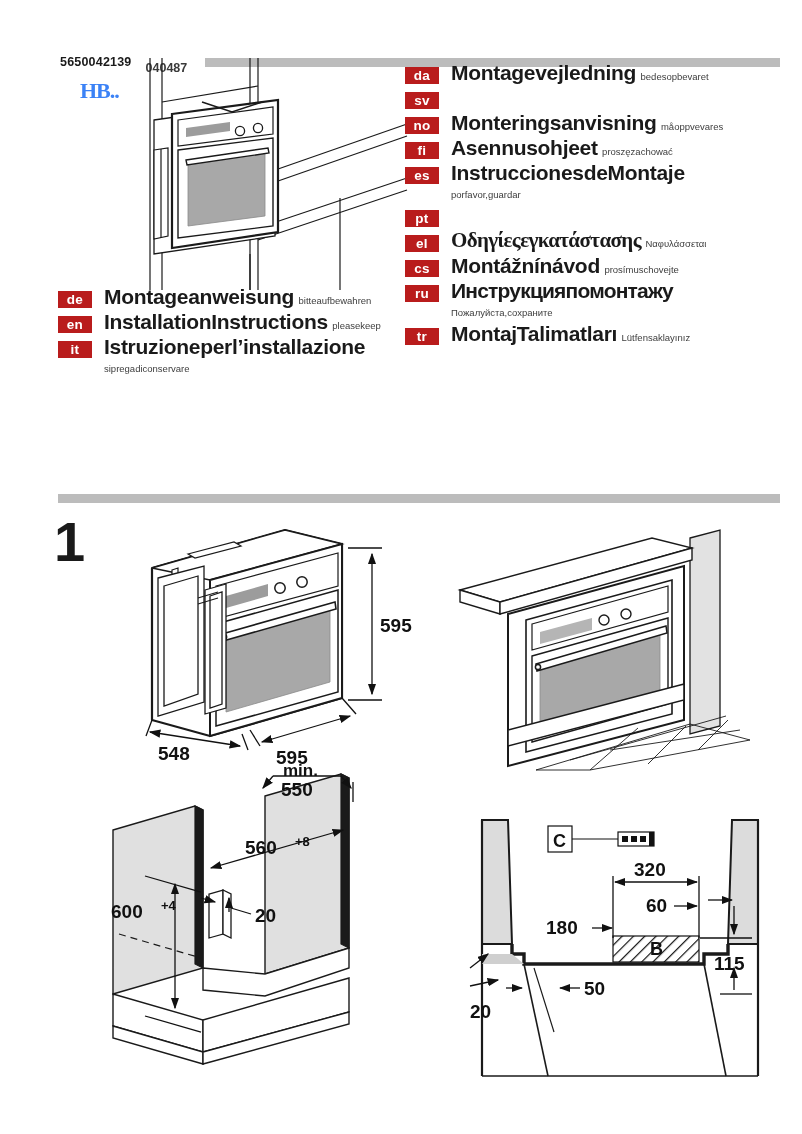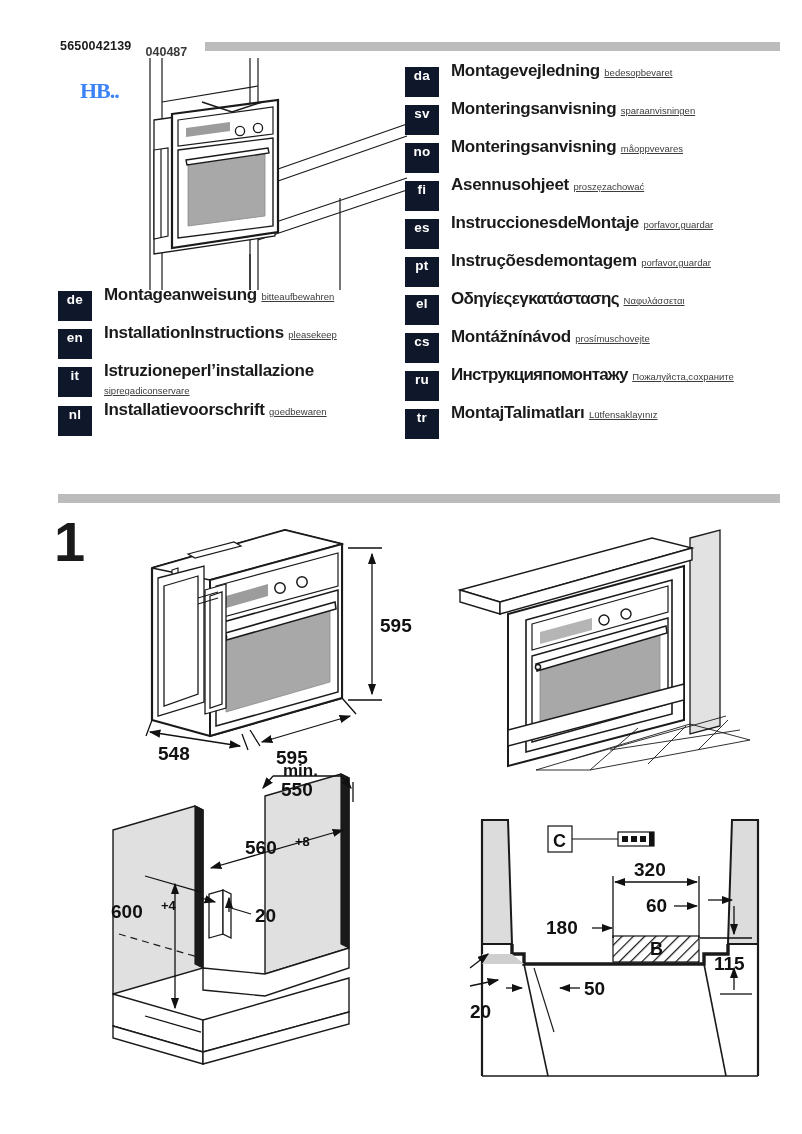"5650042139" #header { top: 36px -> 52px }
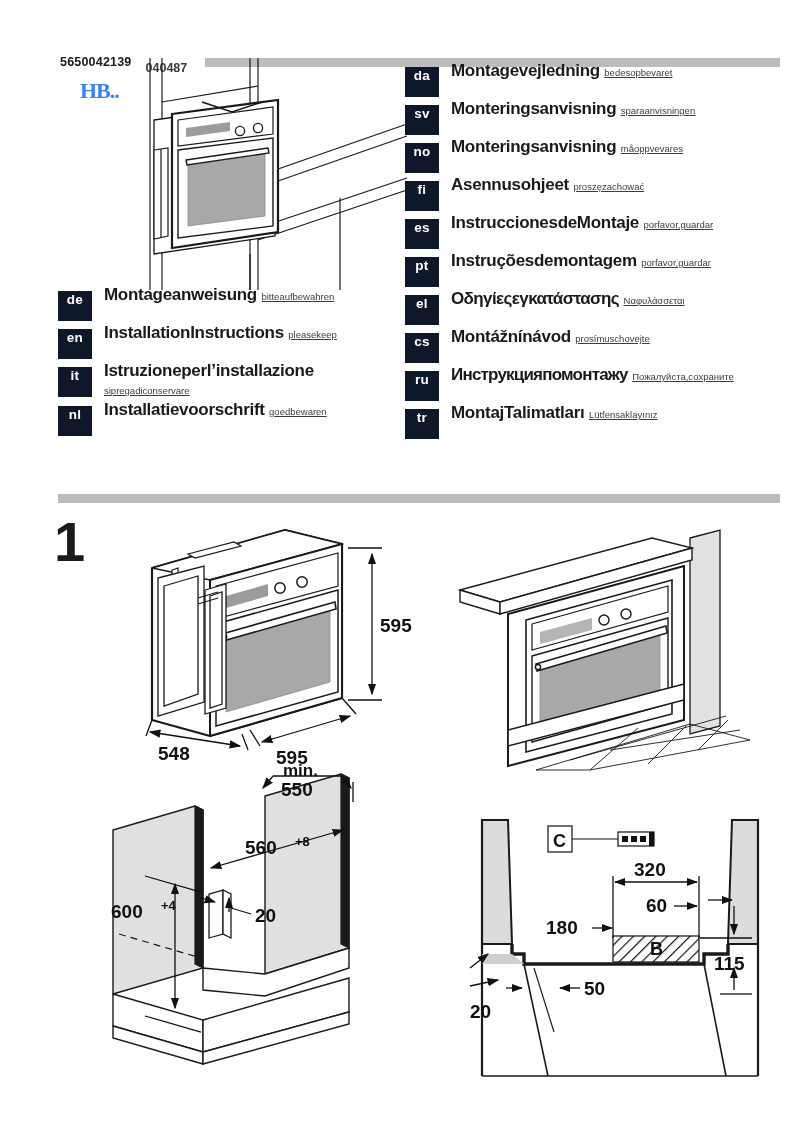"da" .lang-tag { background: #0f172a -> #b91c1c; height: 30px -> 17px }
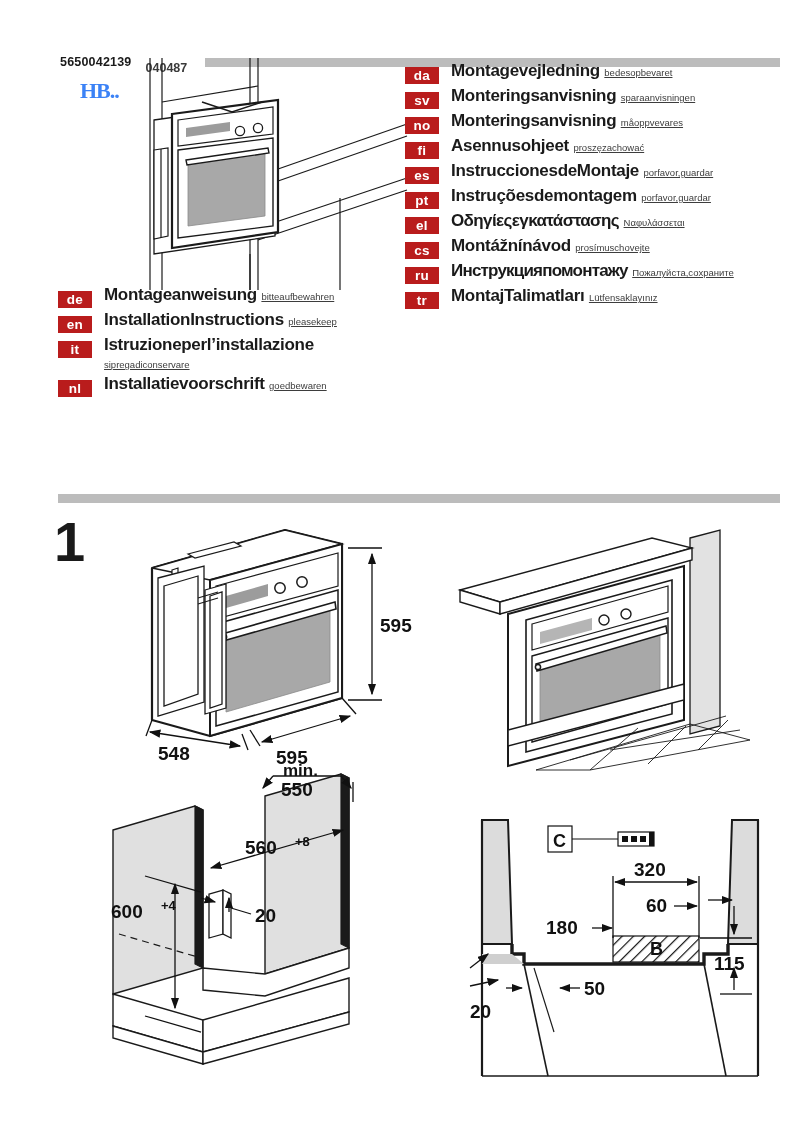"Montagevejledning" .lang-title { font-size: 17px -> 21px }
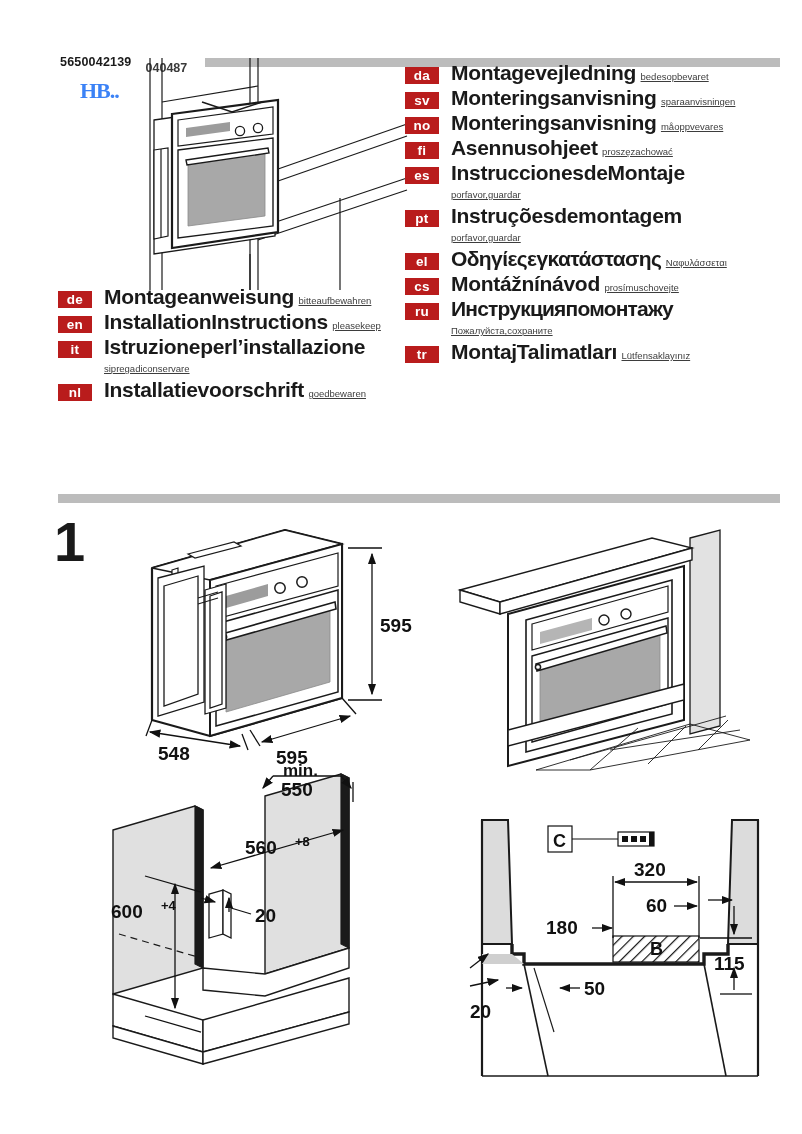"bedesopbevaret" .lang-sub { text-decoration: underline -> none }
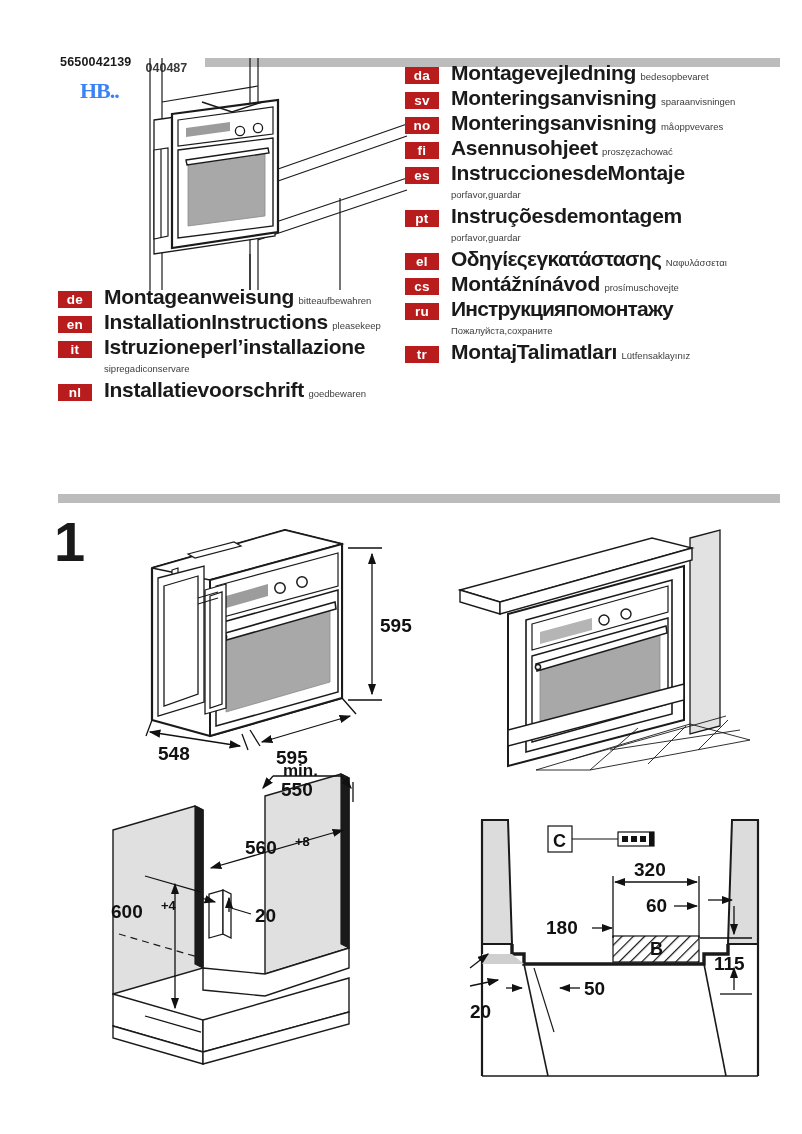"Monteringsanvisning sparaanvisningen" span.lang-texts { html: <span> <span>Monteringsanvisning</span> <span>sparaanvisningen</span> </span> -> none }
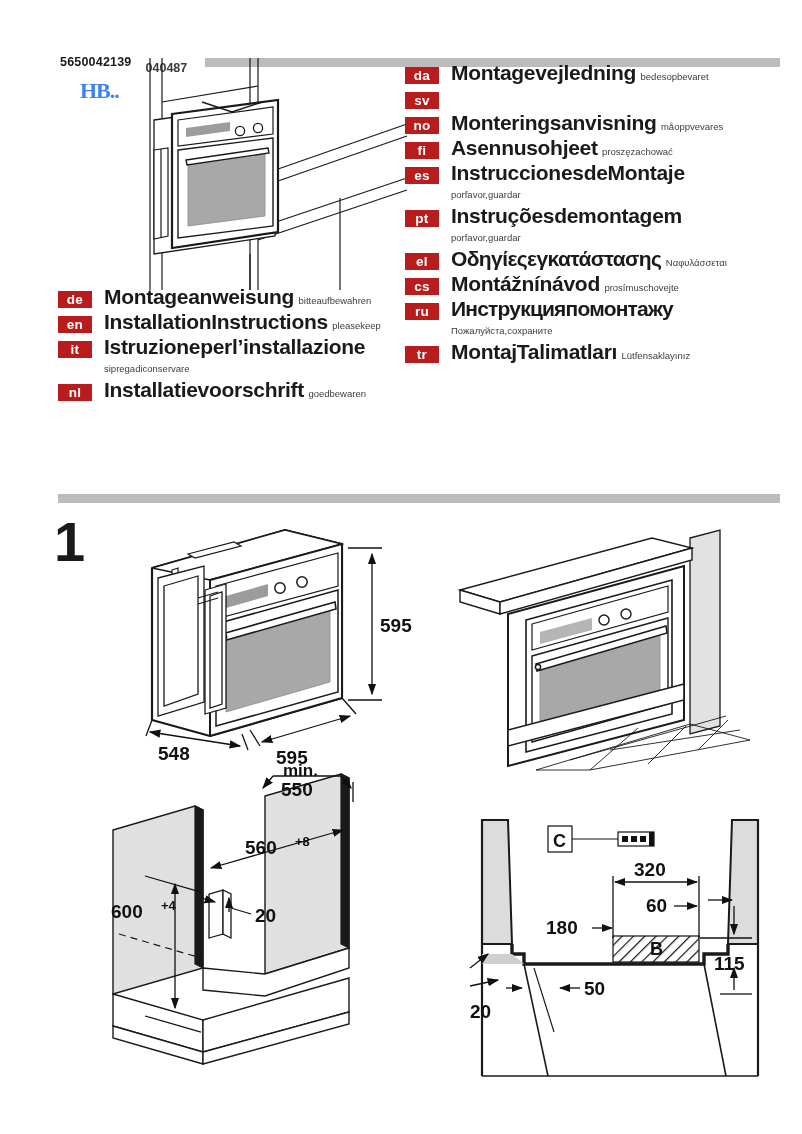"Instruçõesdemontagem porfavor,guardar" span.lang-texts { html: <span> <span>Instruçõesdemontagem</span> <span>porfavor,guardar</span> </span> -> none }
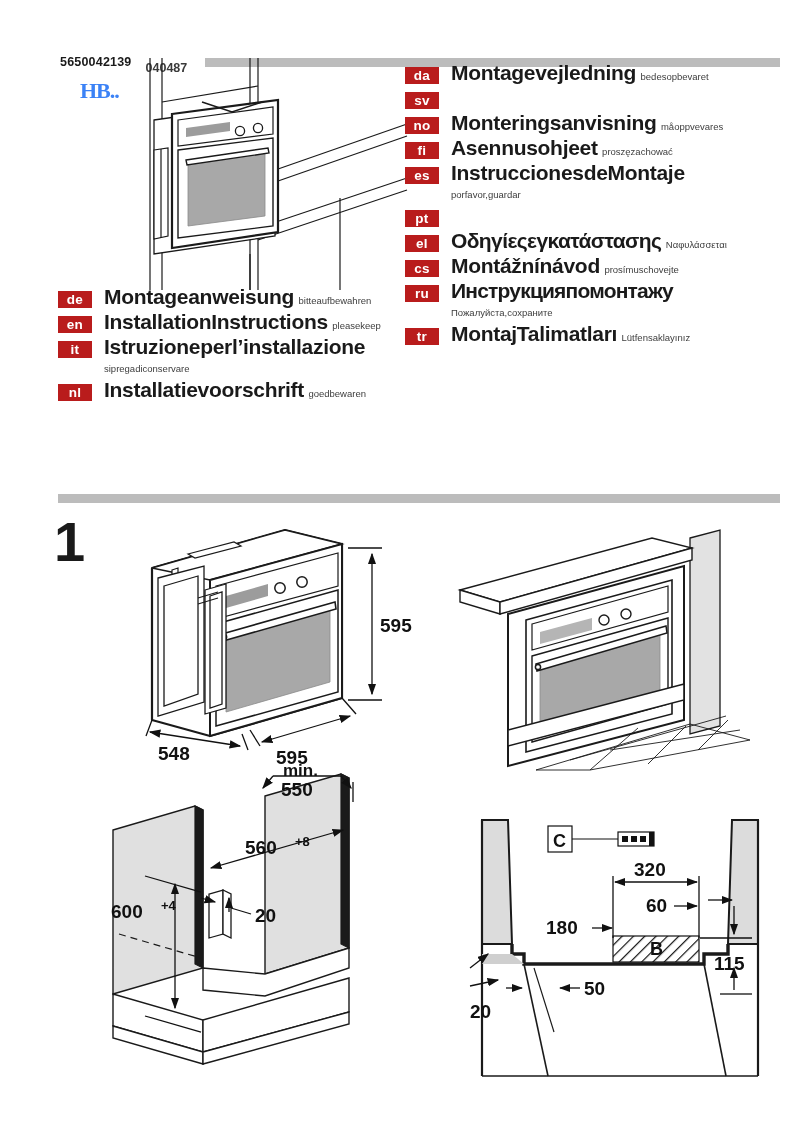"Οδηγίεςεγκατάστασης" .lang-title.greek { font-family: none -> Liberation Serif, serif }
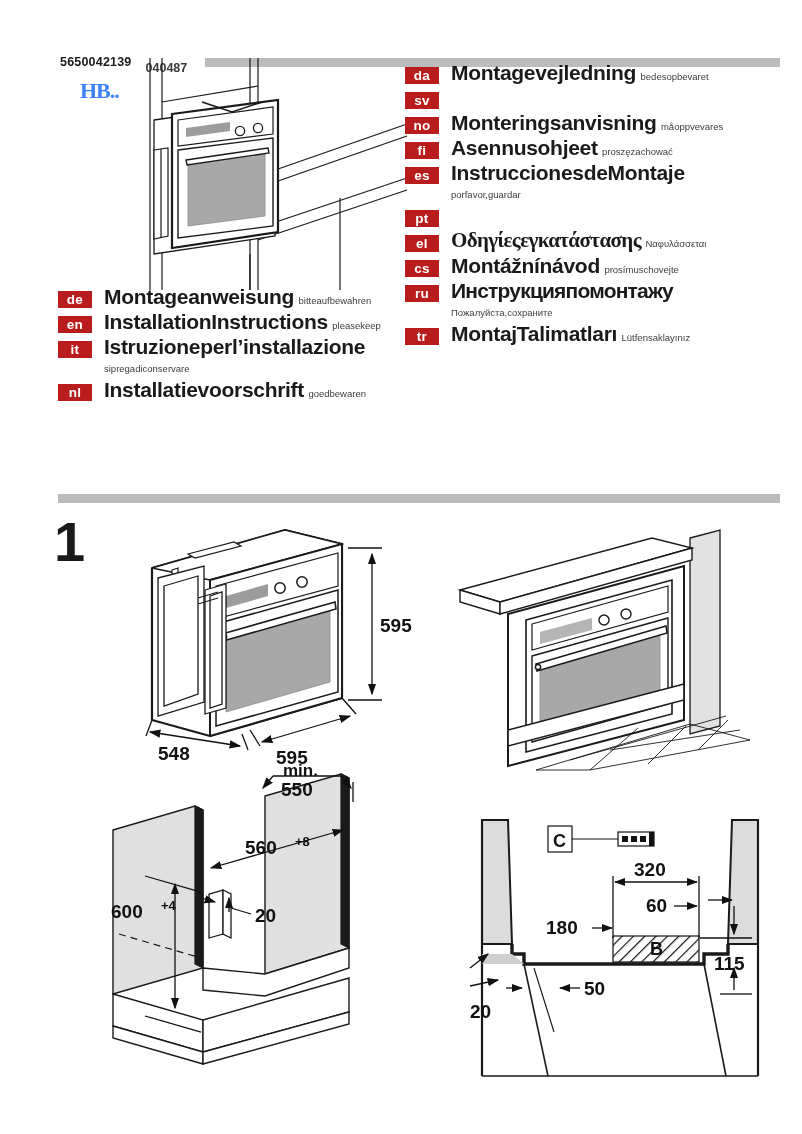"nl" div.lang-row { html: <div> <span>nl</span> <span> <span>Installatievoorschrift</span> <span>goedbewaren</span> </span> </div> -> none }
